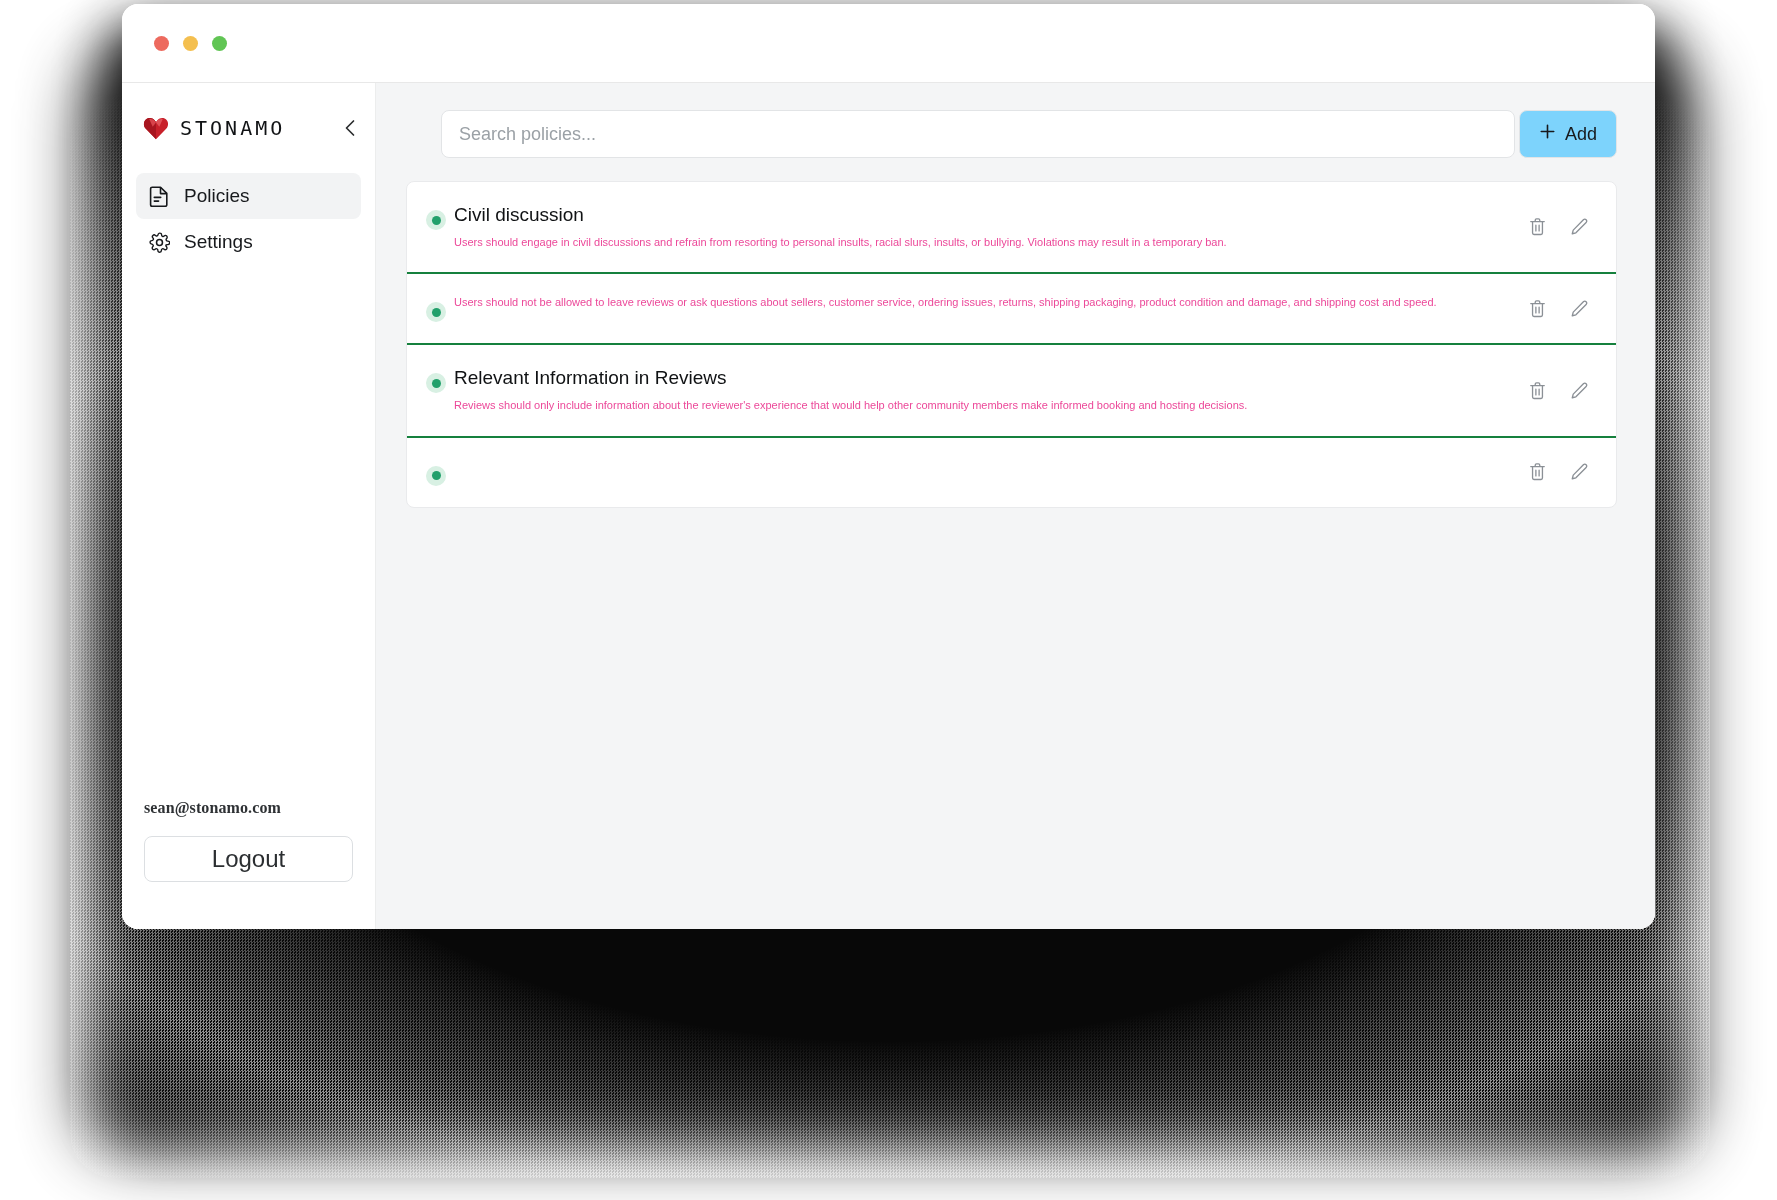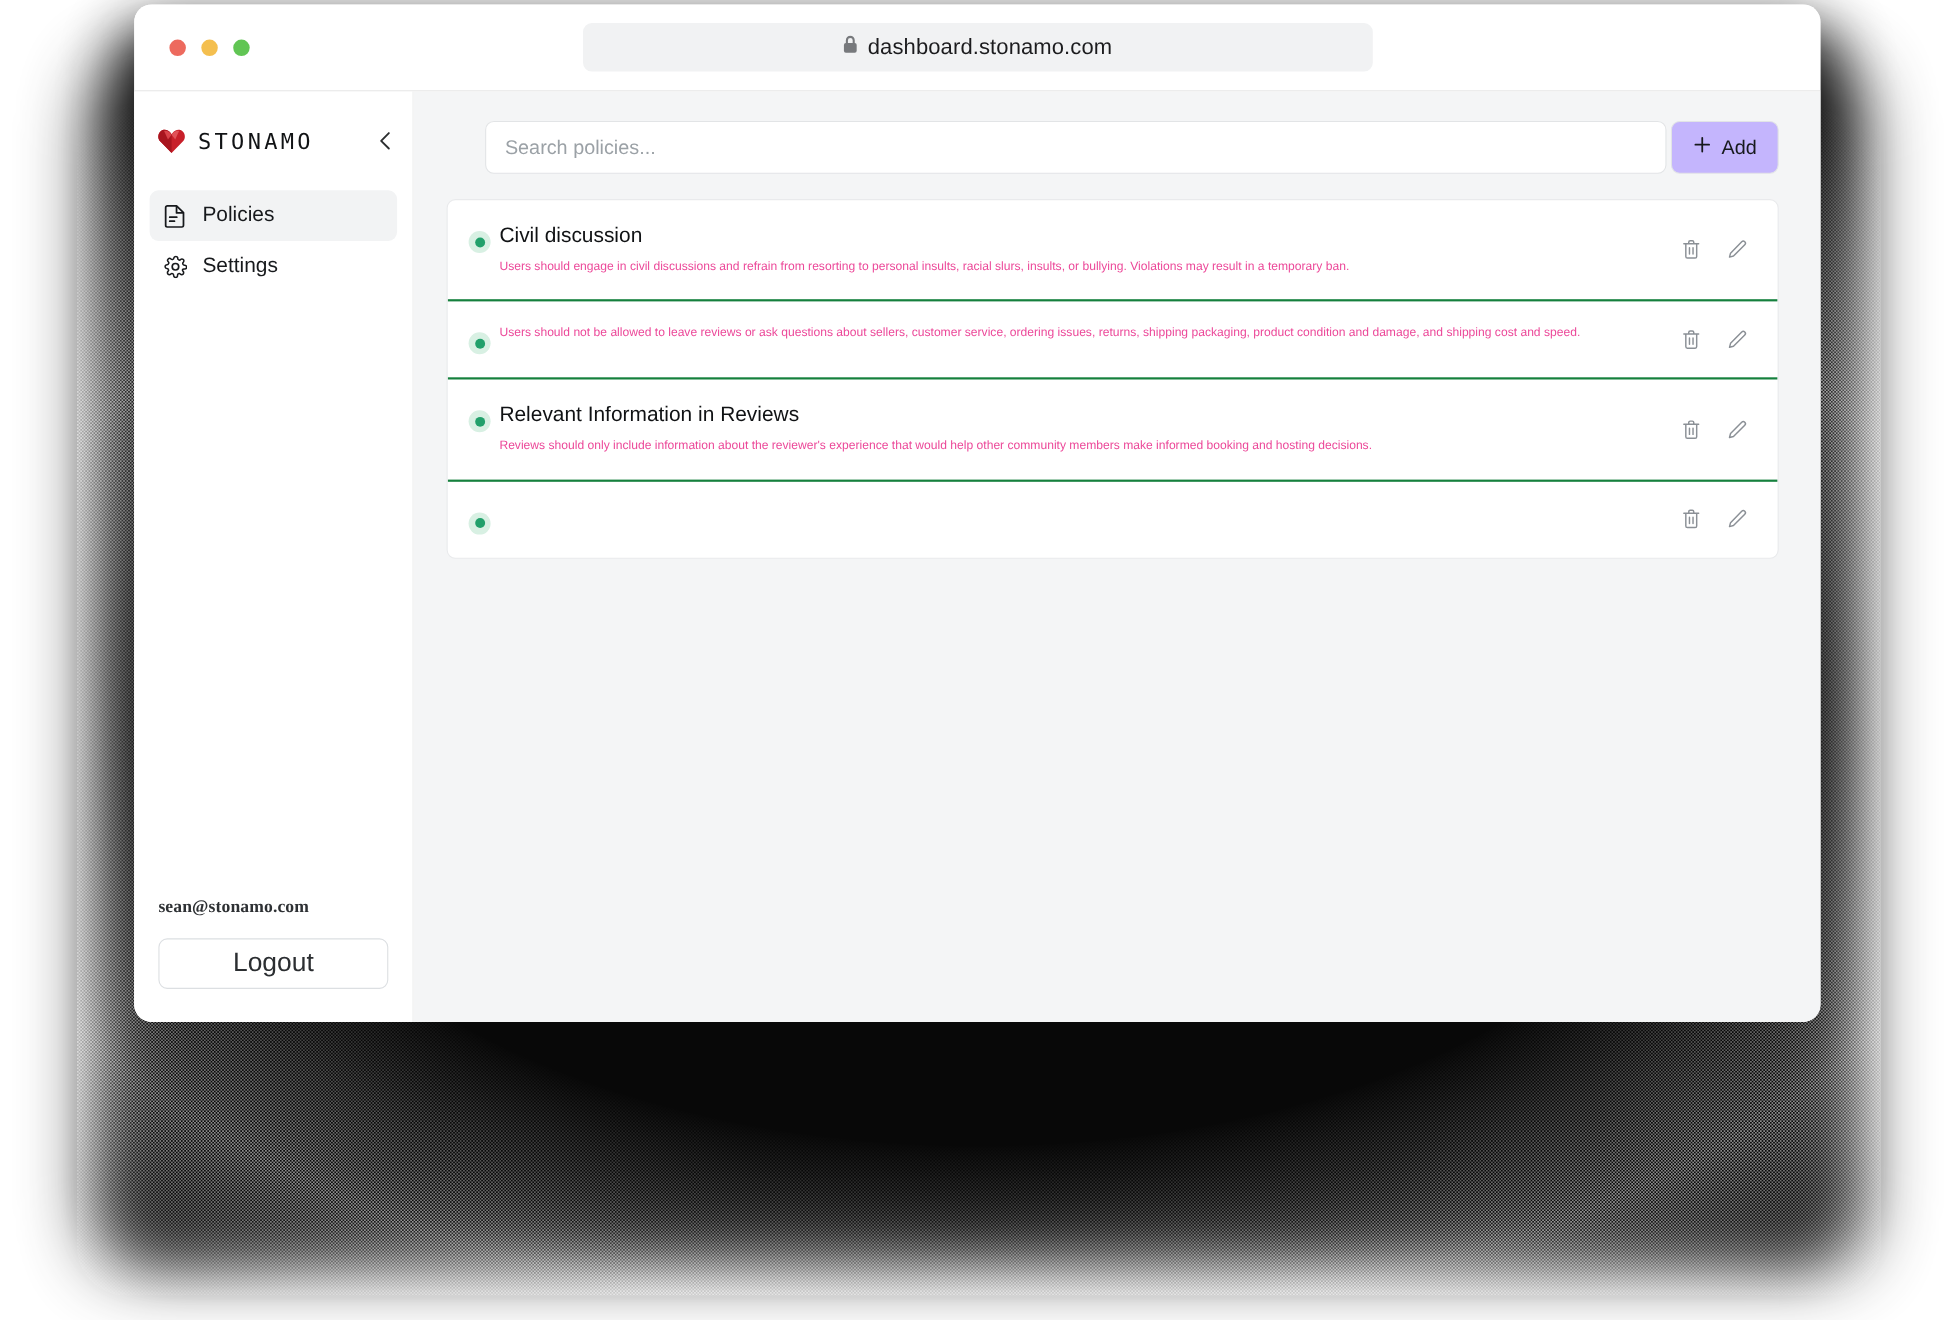"dashboard.stonamo.com" div.urlbar { html: <div> <span> <svg> <rect></rect> <path></path> </svg> </span> <span>dashboard.stonamo.com</span> </div> -> none }
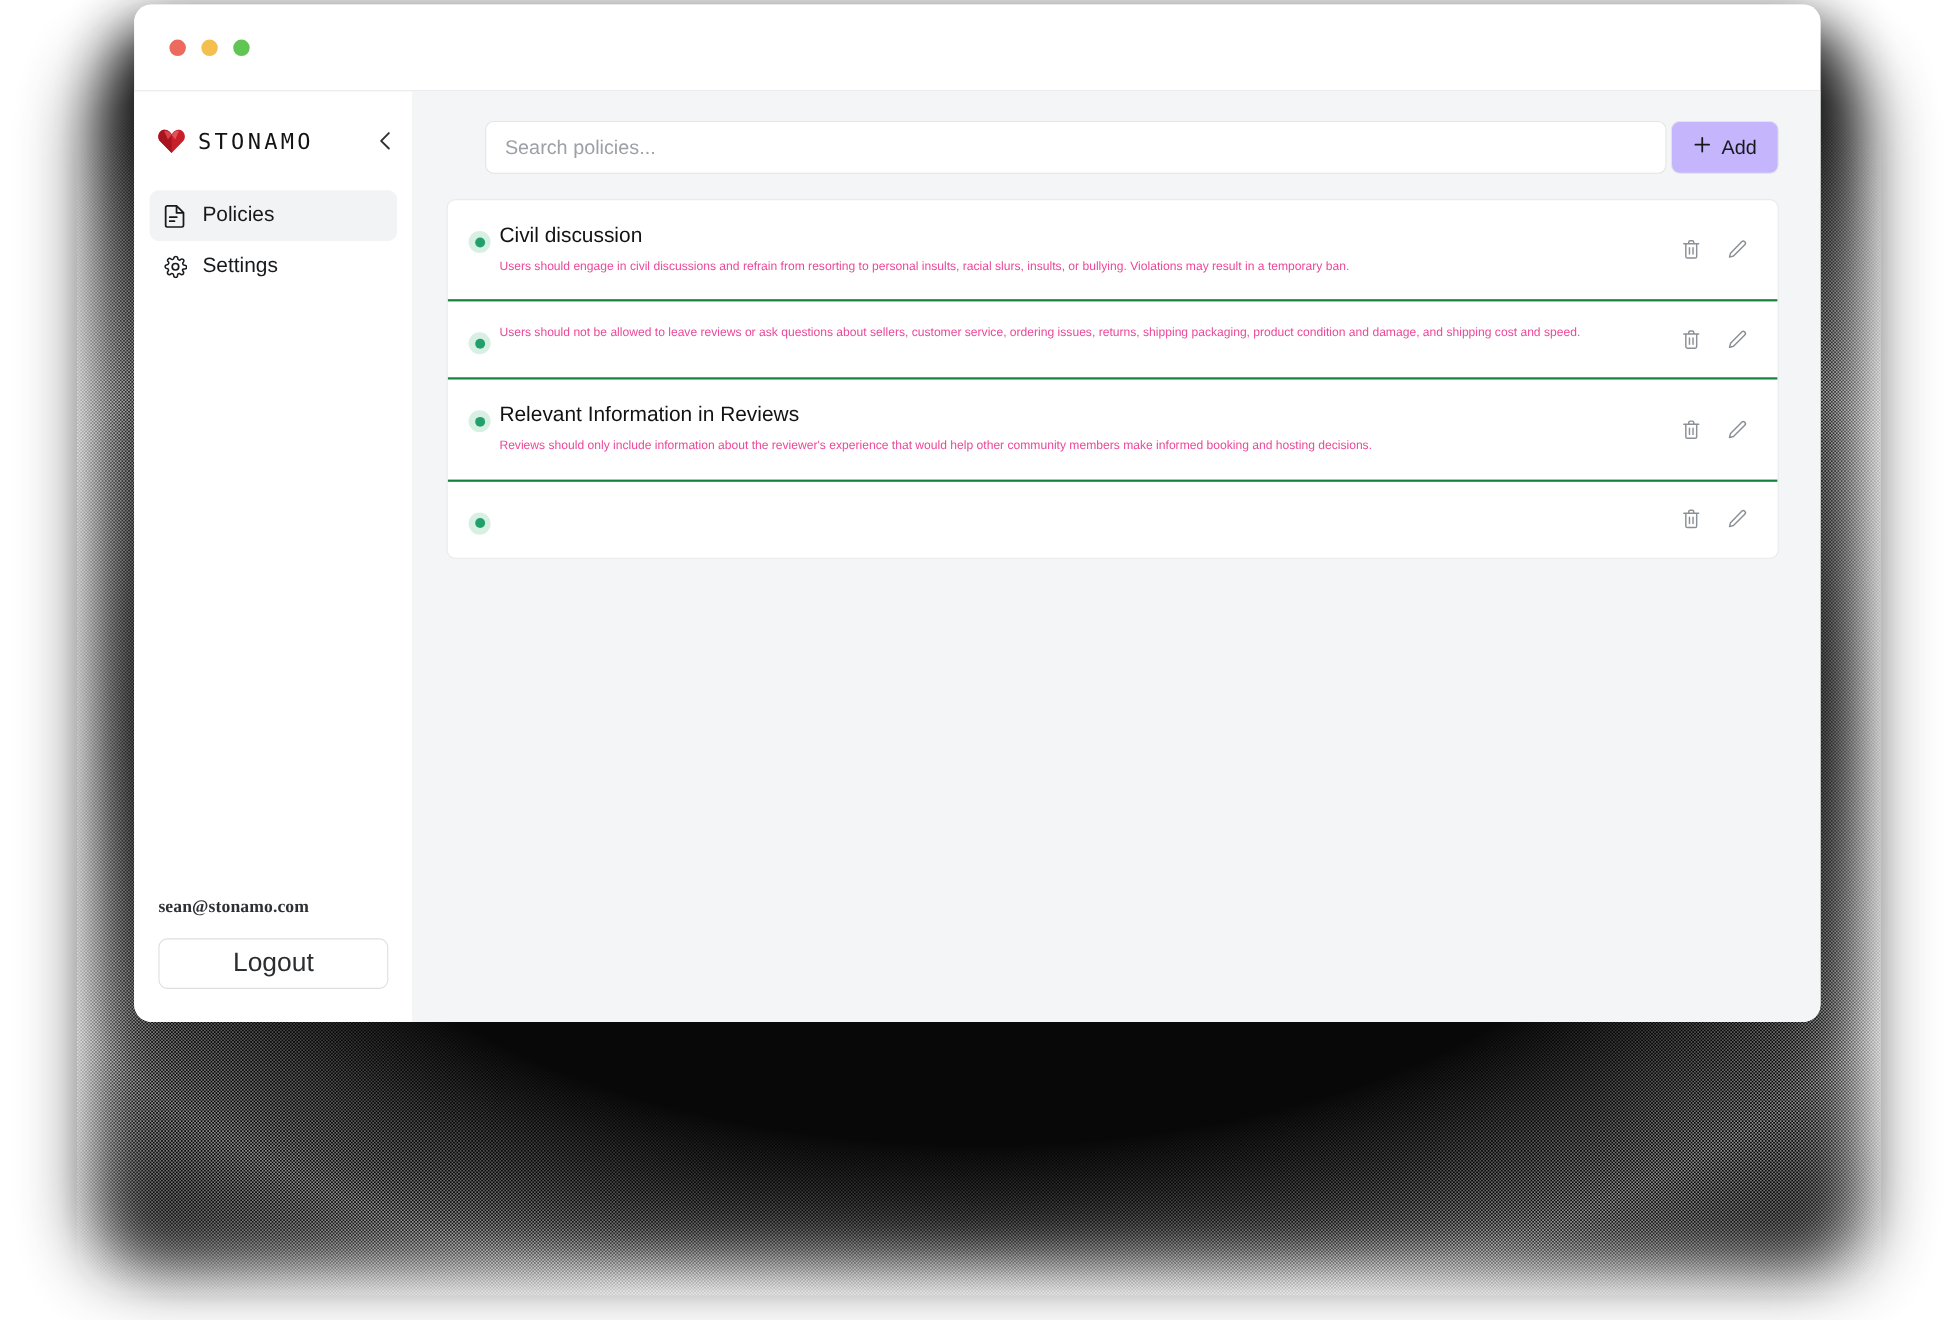"STONAMO" .sidebar { padding: 22px 0 0 0 -> 22px 0 17px 0 }
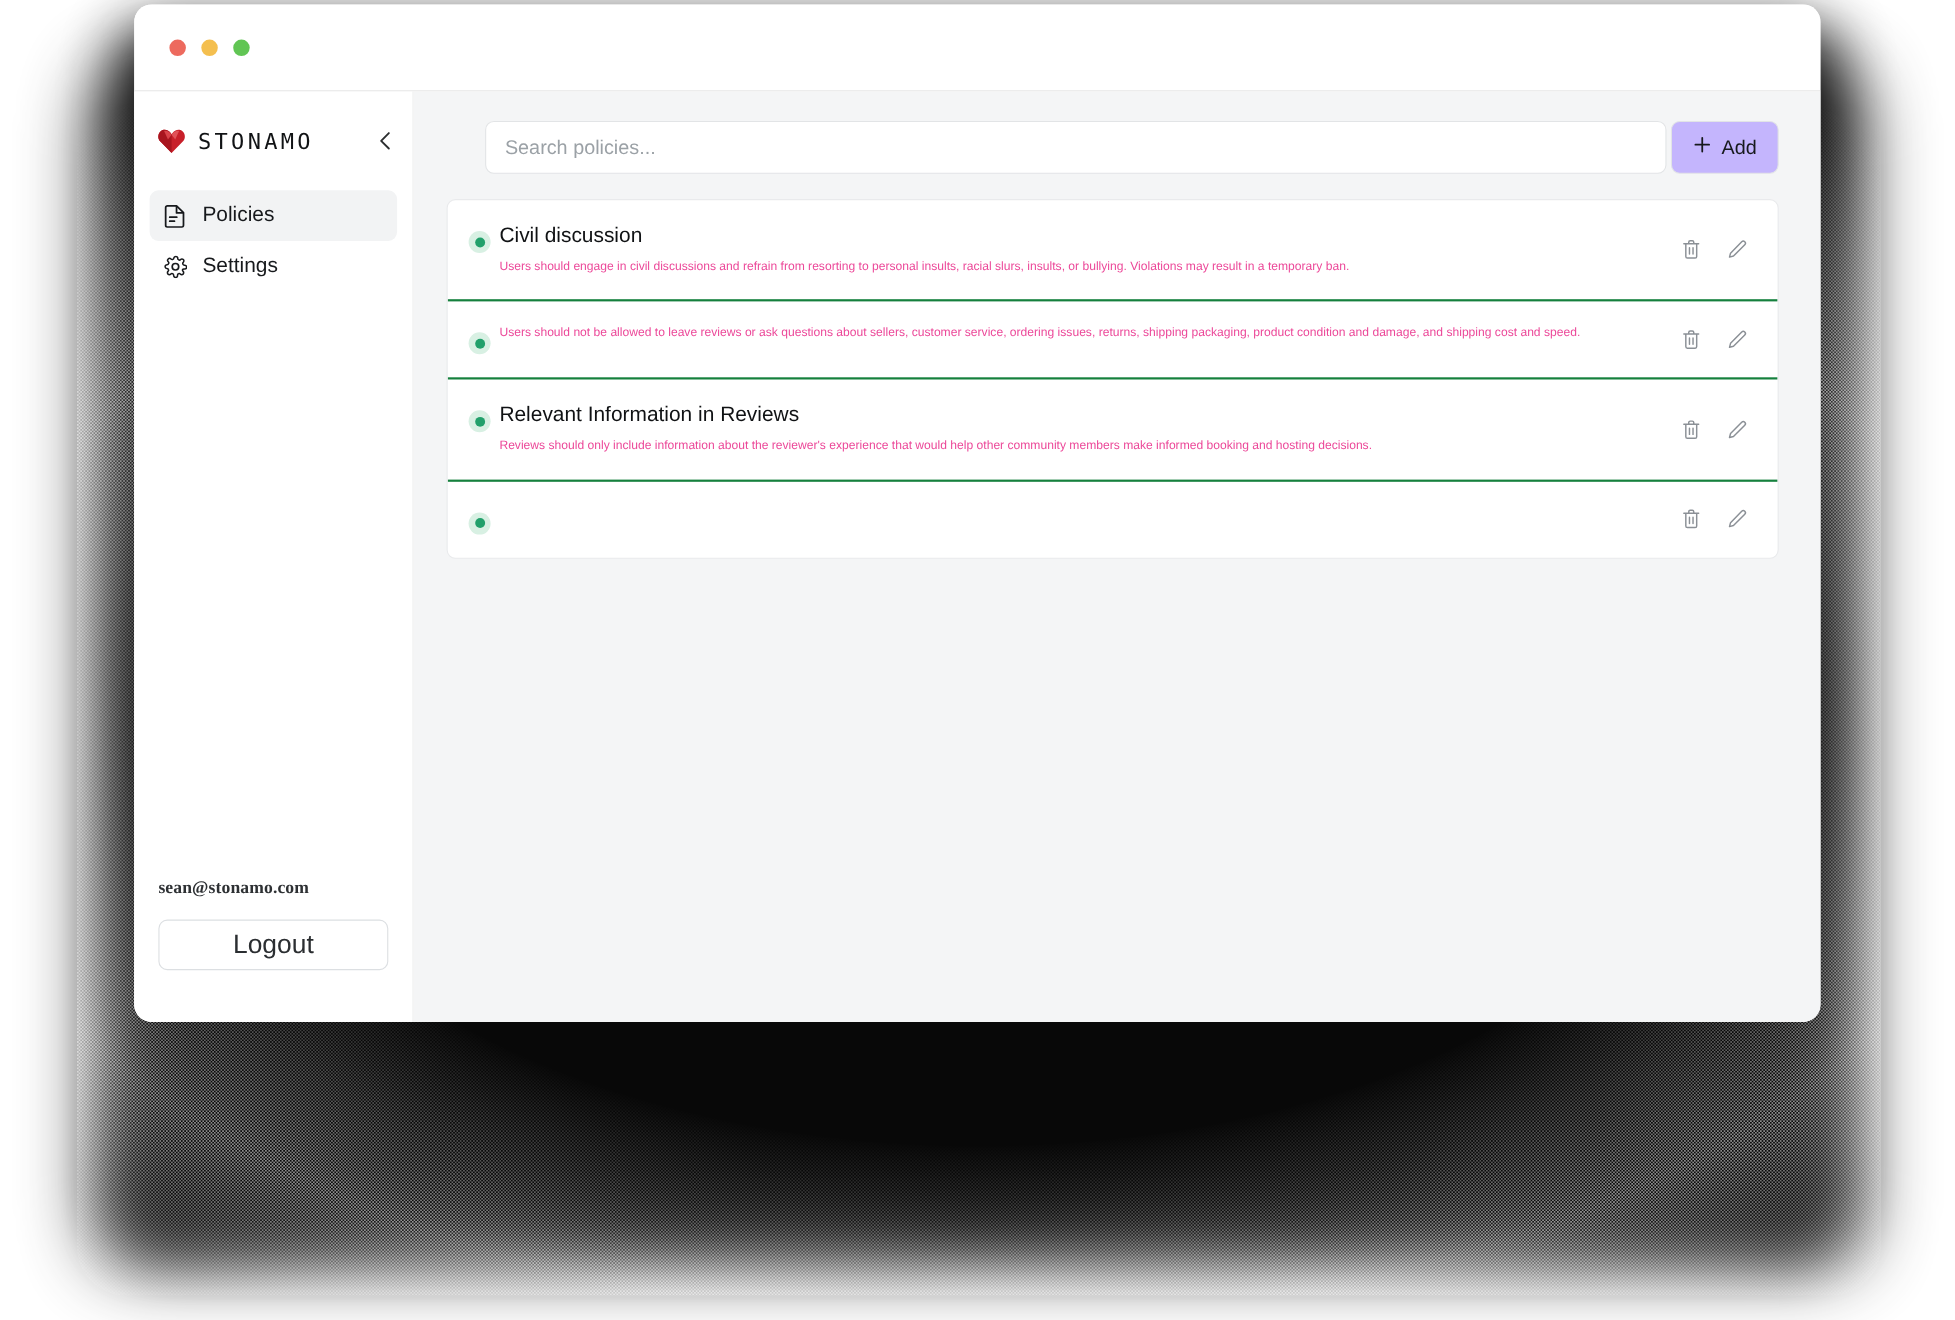"Add" .add-btn { background: #c4b5fd -> #7dd3fc }
